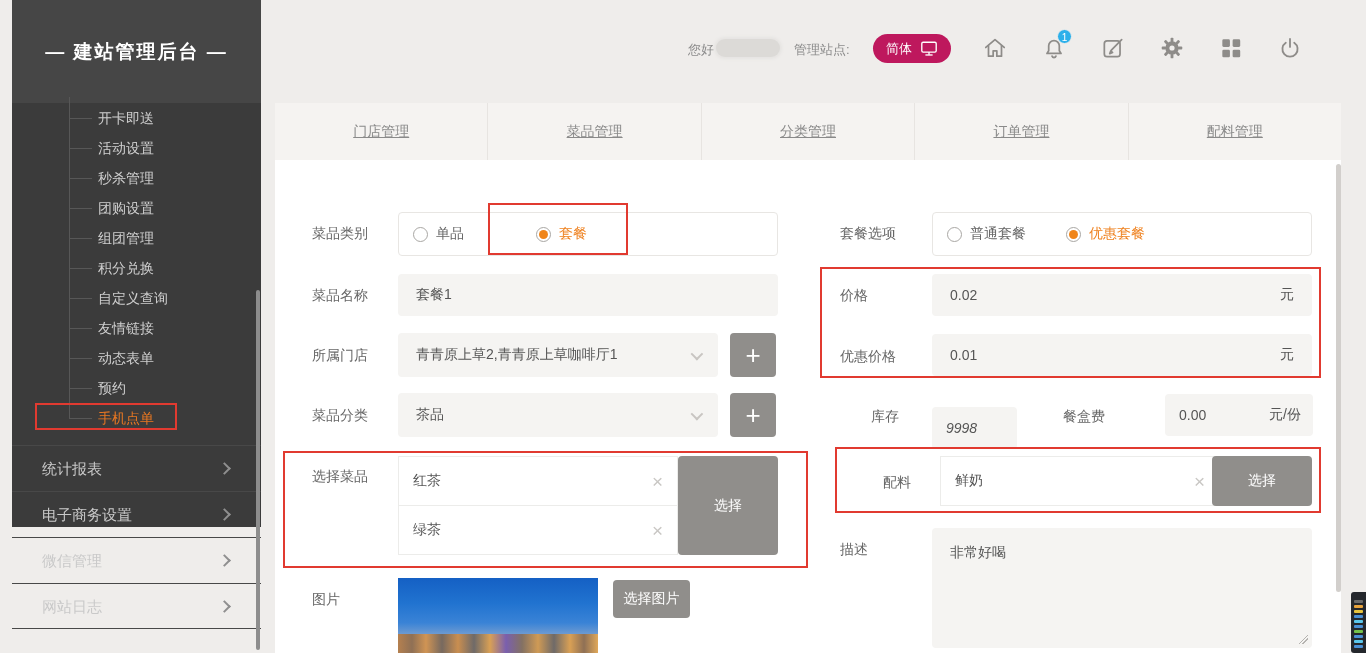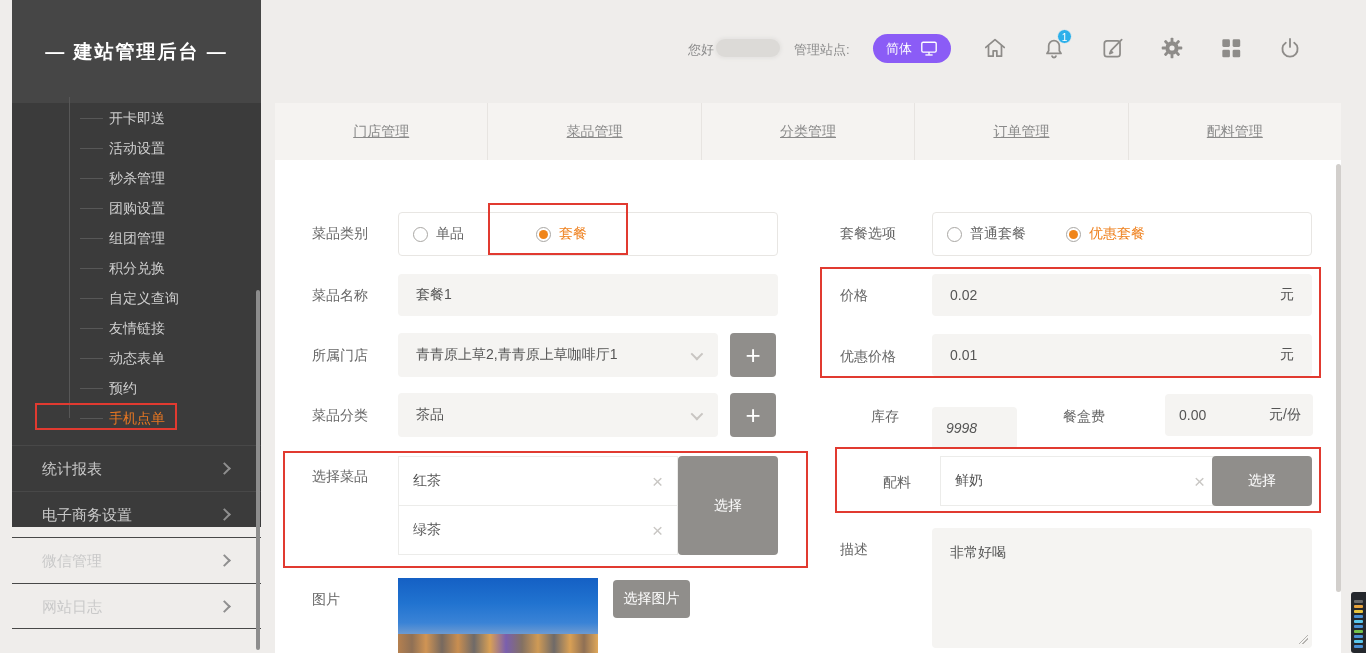"简体" .lang-pill { background: #8b5cf6 -> #be185d }
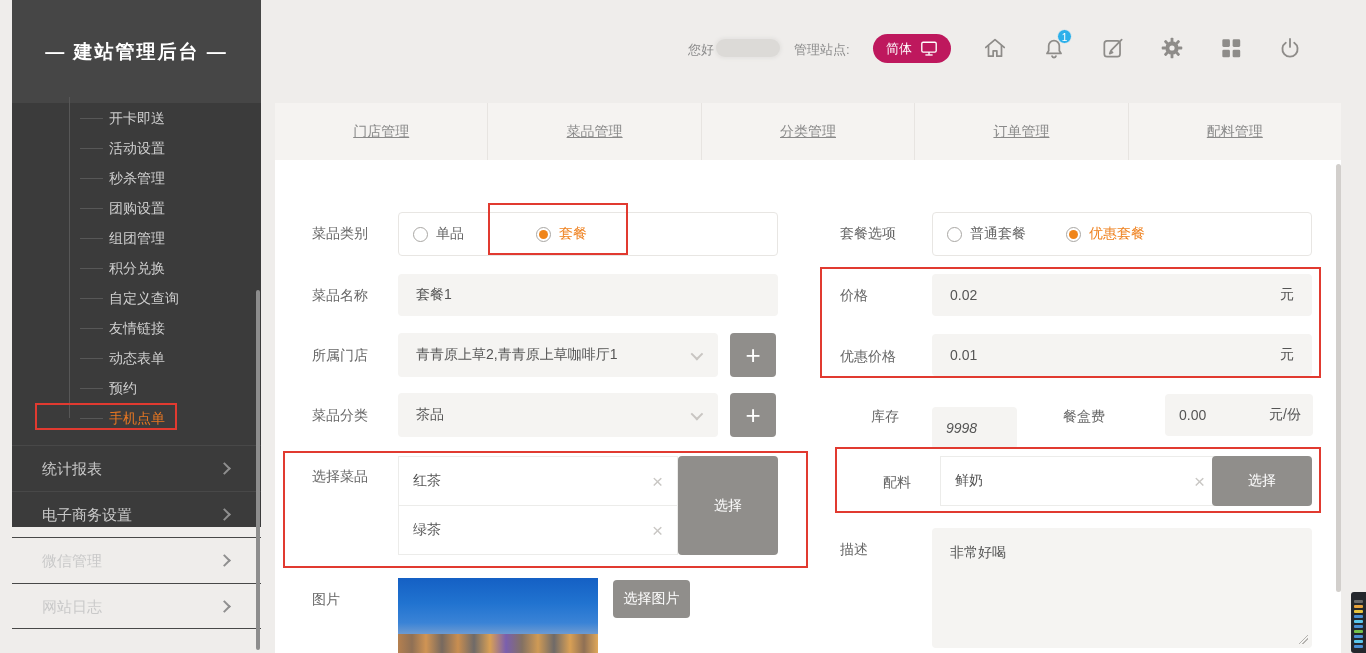"开卡即送" .sb-menu { padding-left: 11px -> none }
